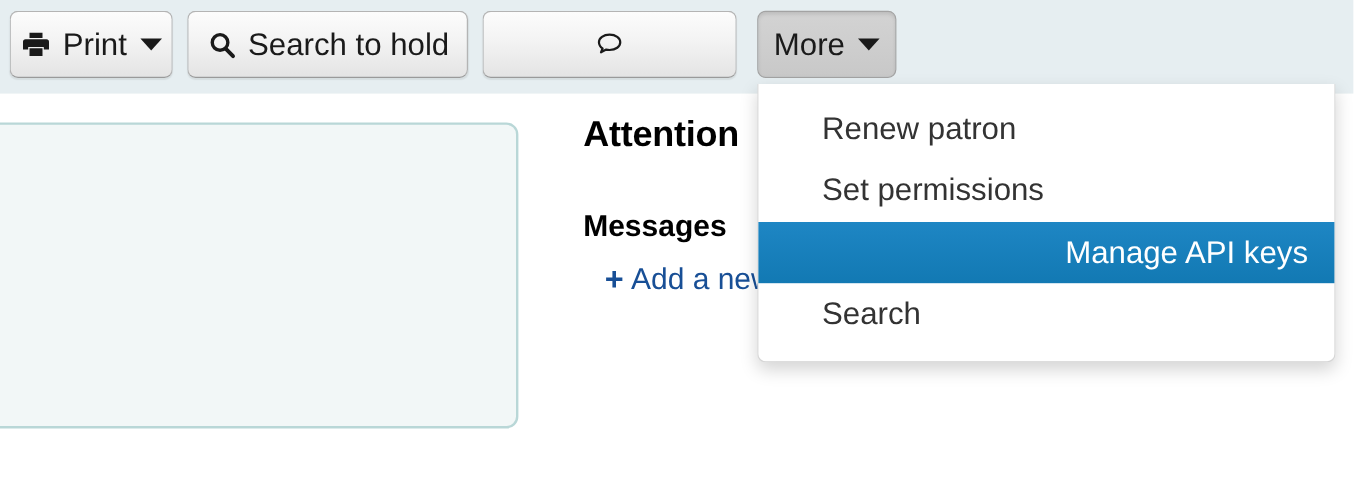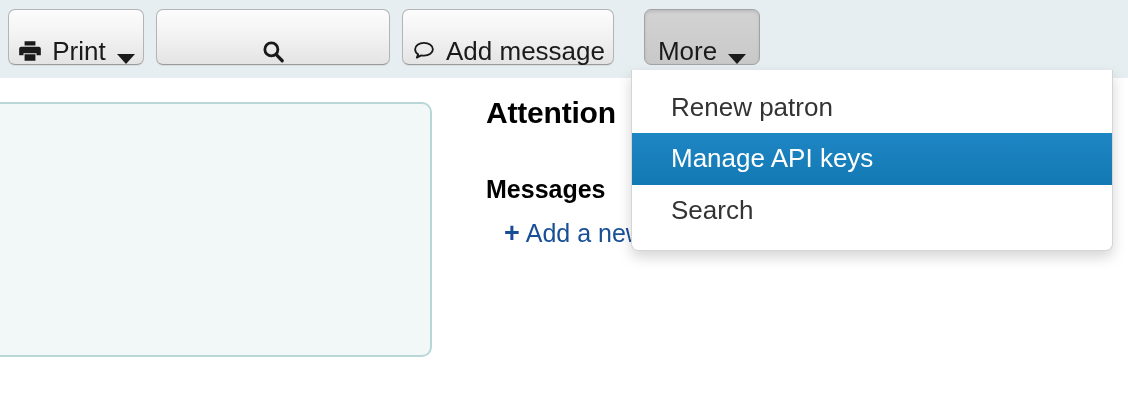"Print" .btn { align-items: flex-end -> center }
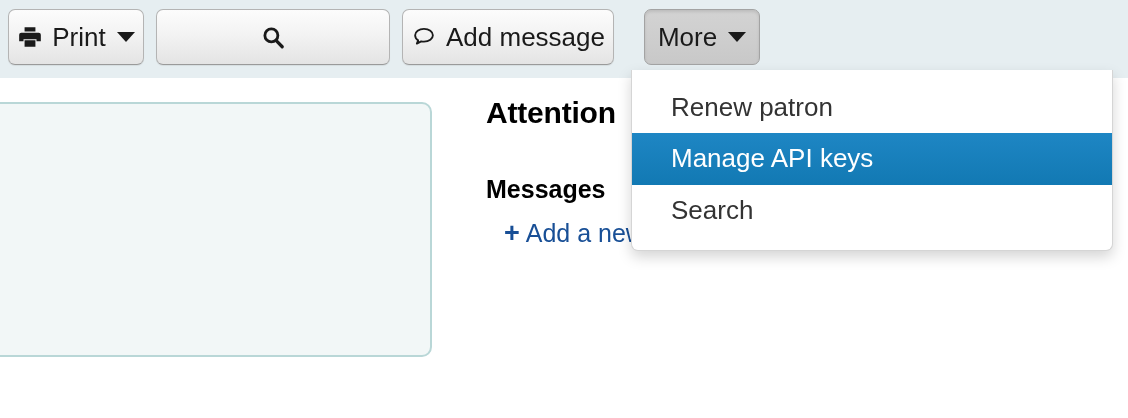"Search to hold" span.lbl { html: none -> <span>Search to hold</span> }
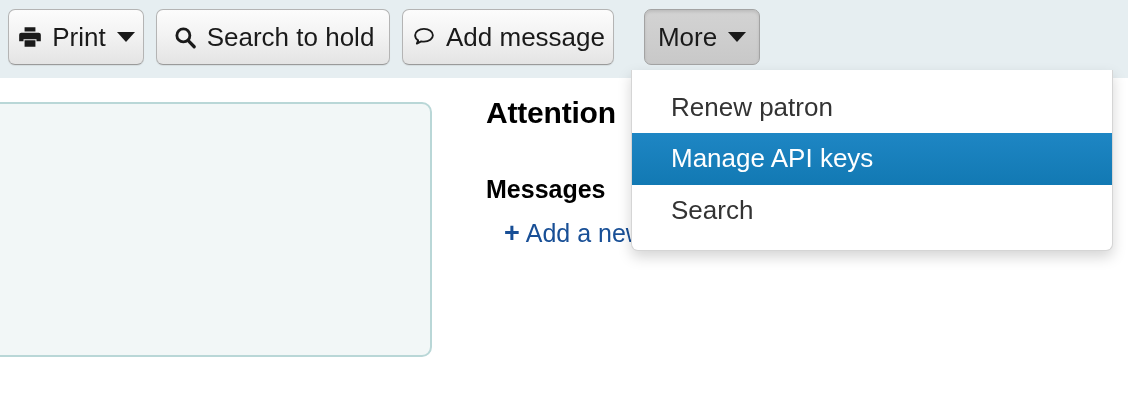"Add message" span.lbl { html: <span>Add message</span> -> none }
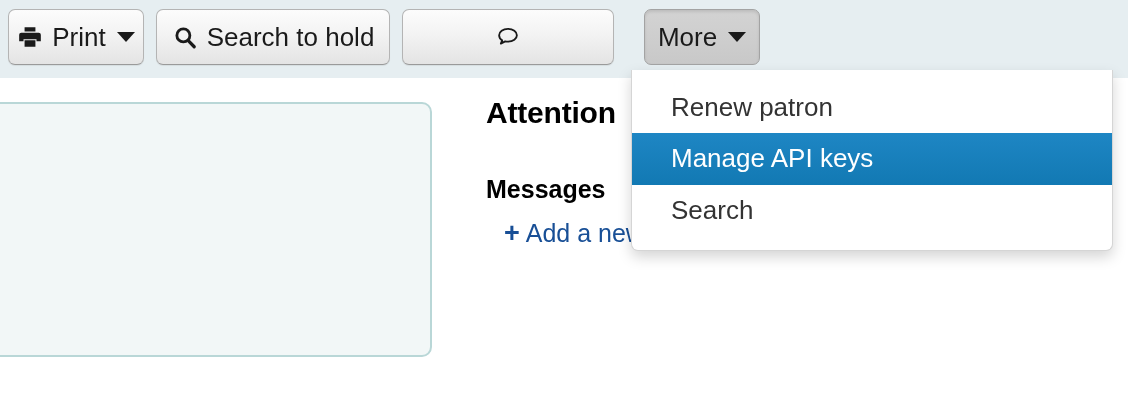"More" #btn-more { margin-left: 13px -> none }
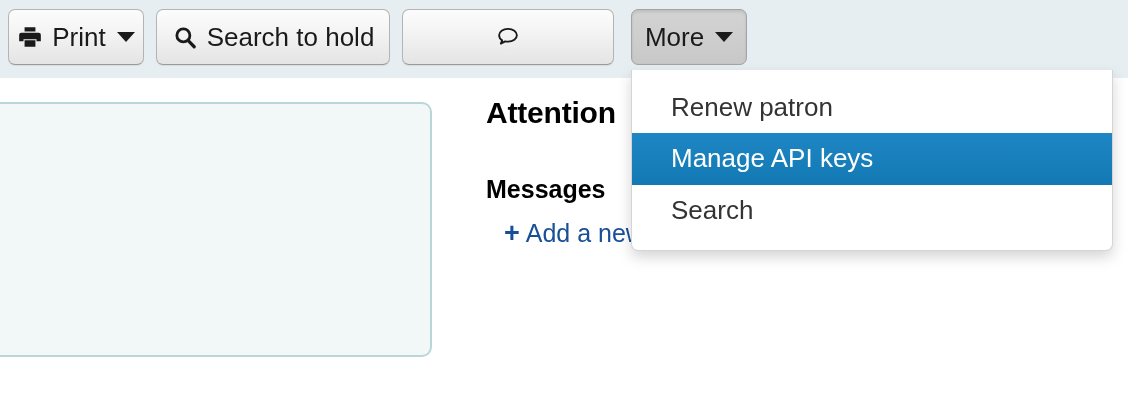"Renew patron" .menu-item { padding: 9px 22px 9px 39px -> 9px 22px 9px 53px }
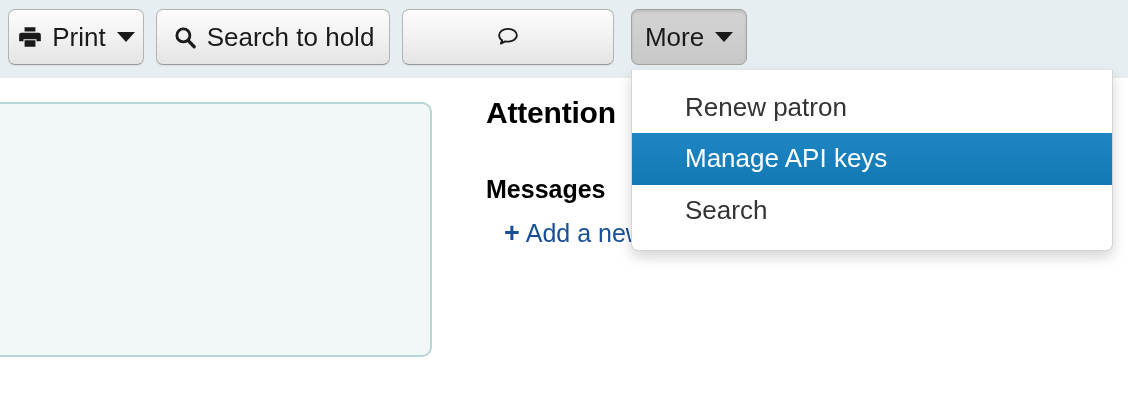"Set permissions" a.menu-item { html: none -> <a>Set permissions</a> }
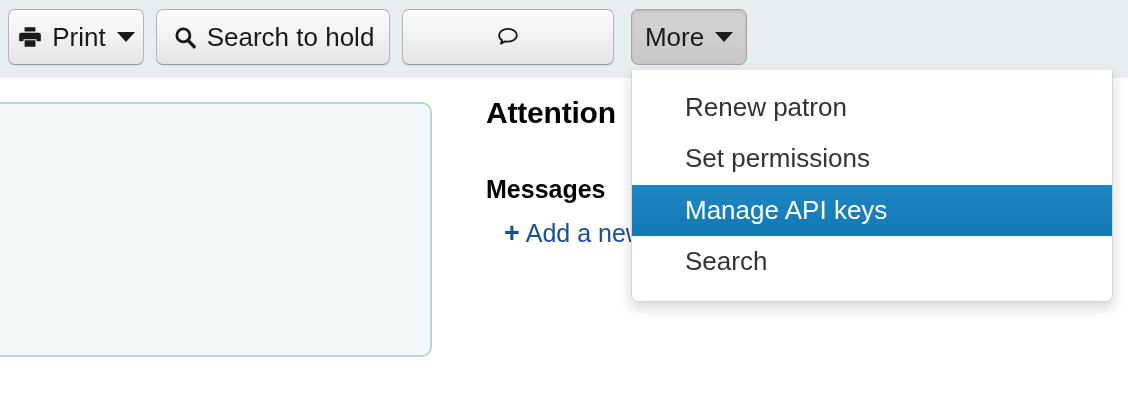"Manage API keys" .menu-item.highlight { text-align: none -> right }
